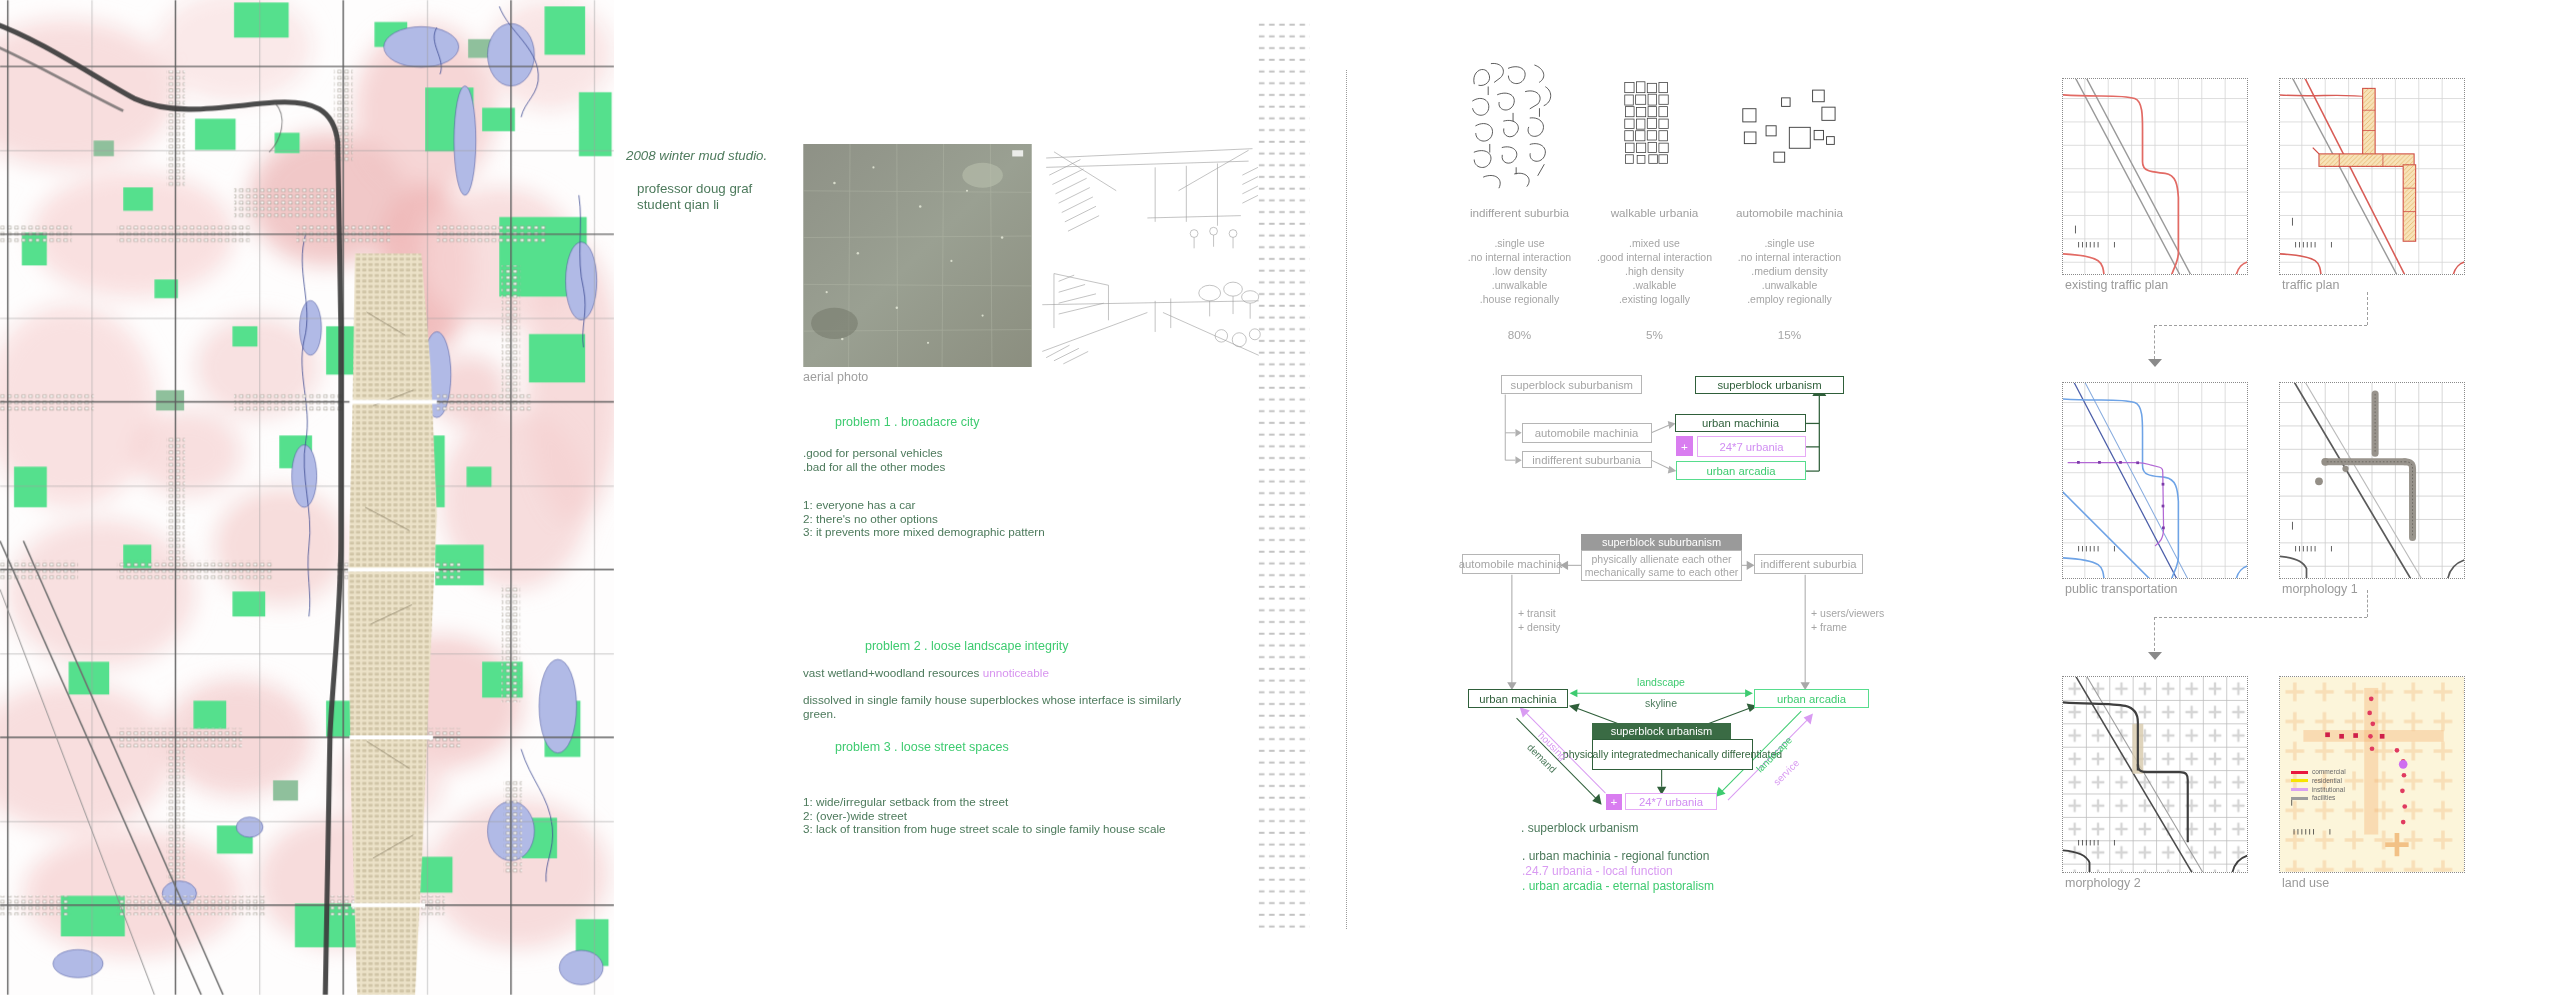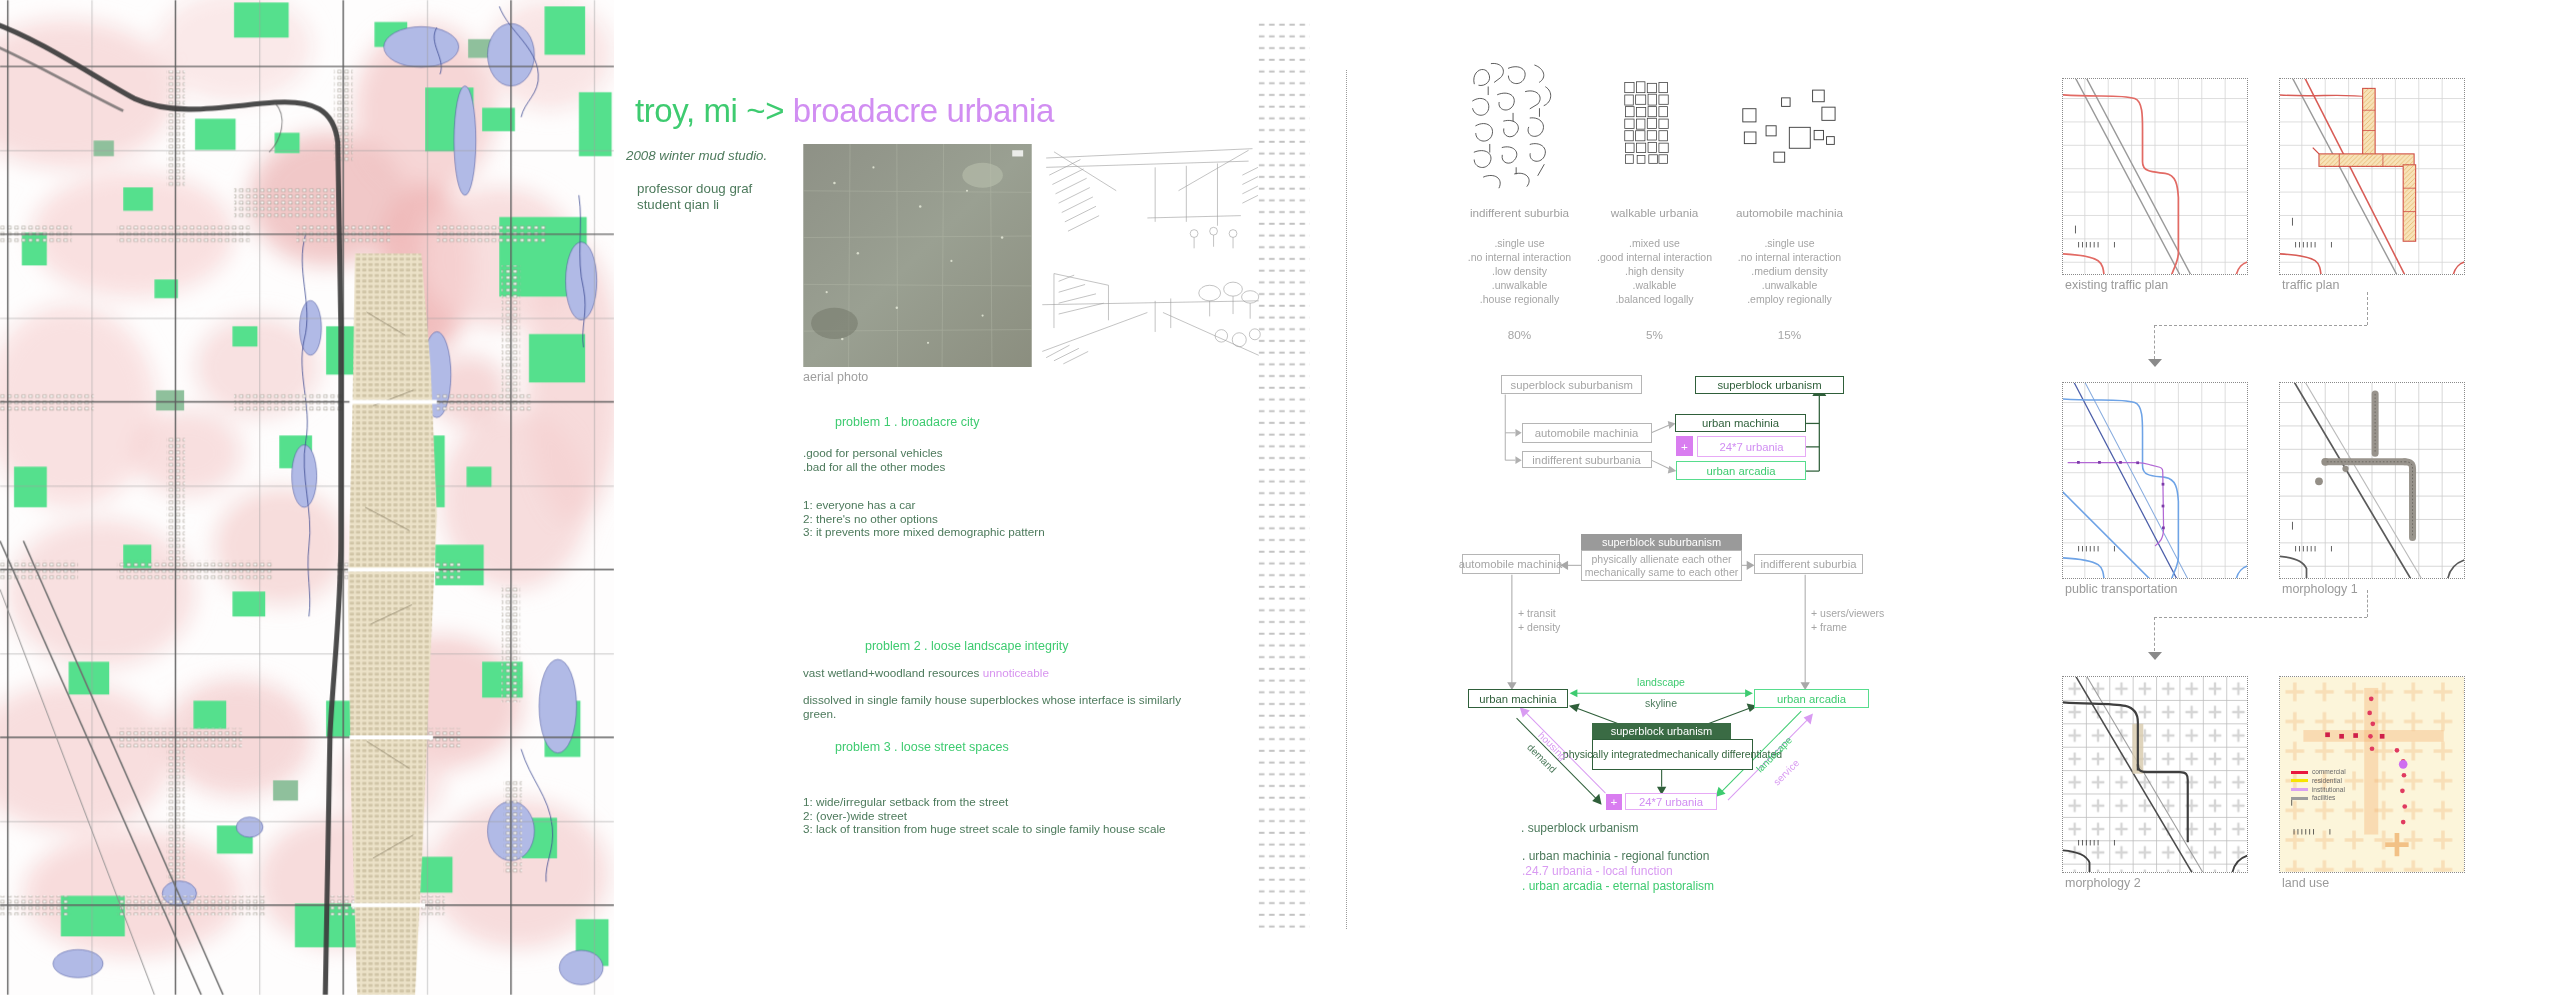"troy, mi ~> broadacre urbania" div.abs { html: <div> <span>troy, mi ~&gt;</span> <span>broadacre urbania</span> </div> -> none }
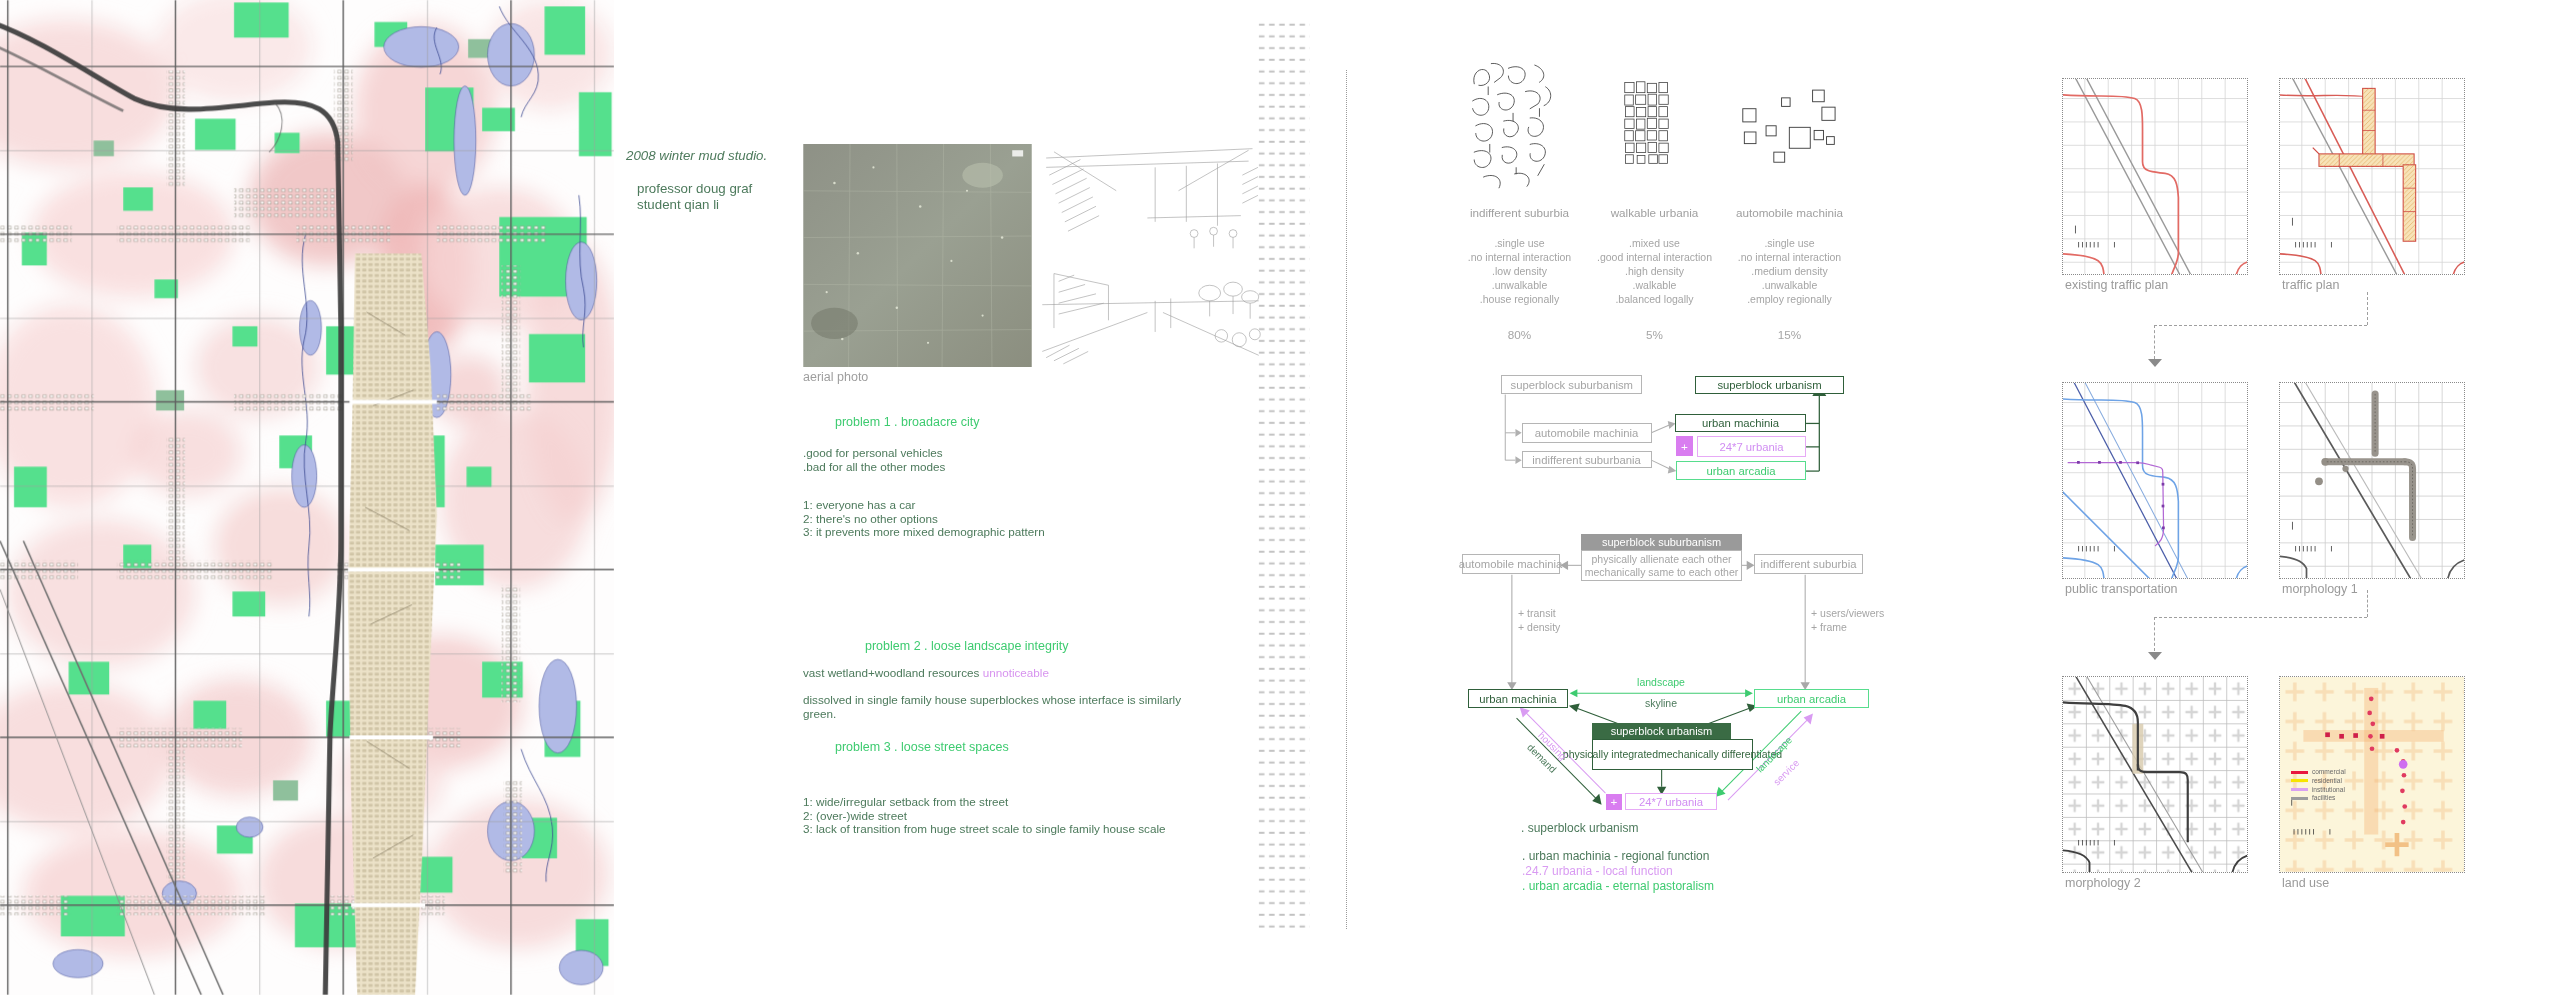".balanced logally" div { text: .balanced -> .existing }
